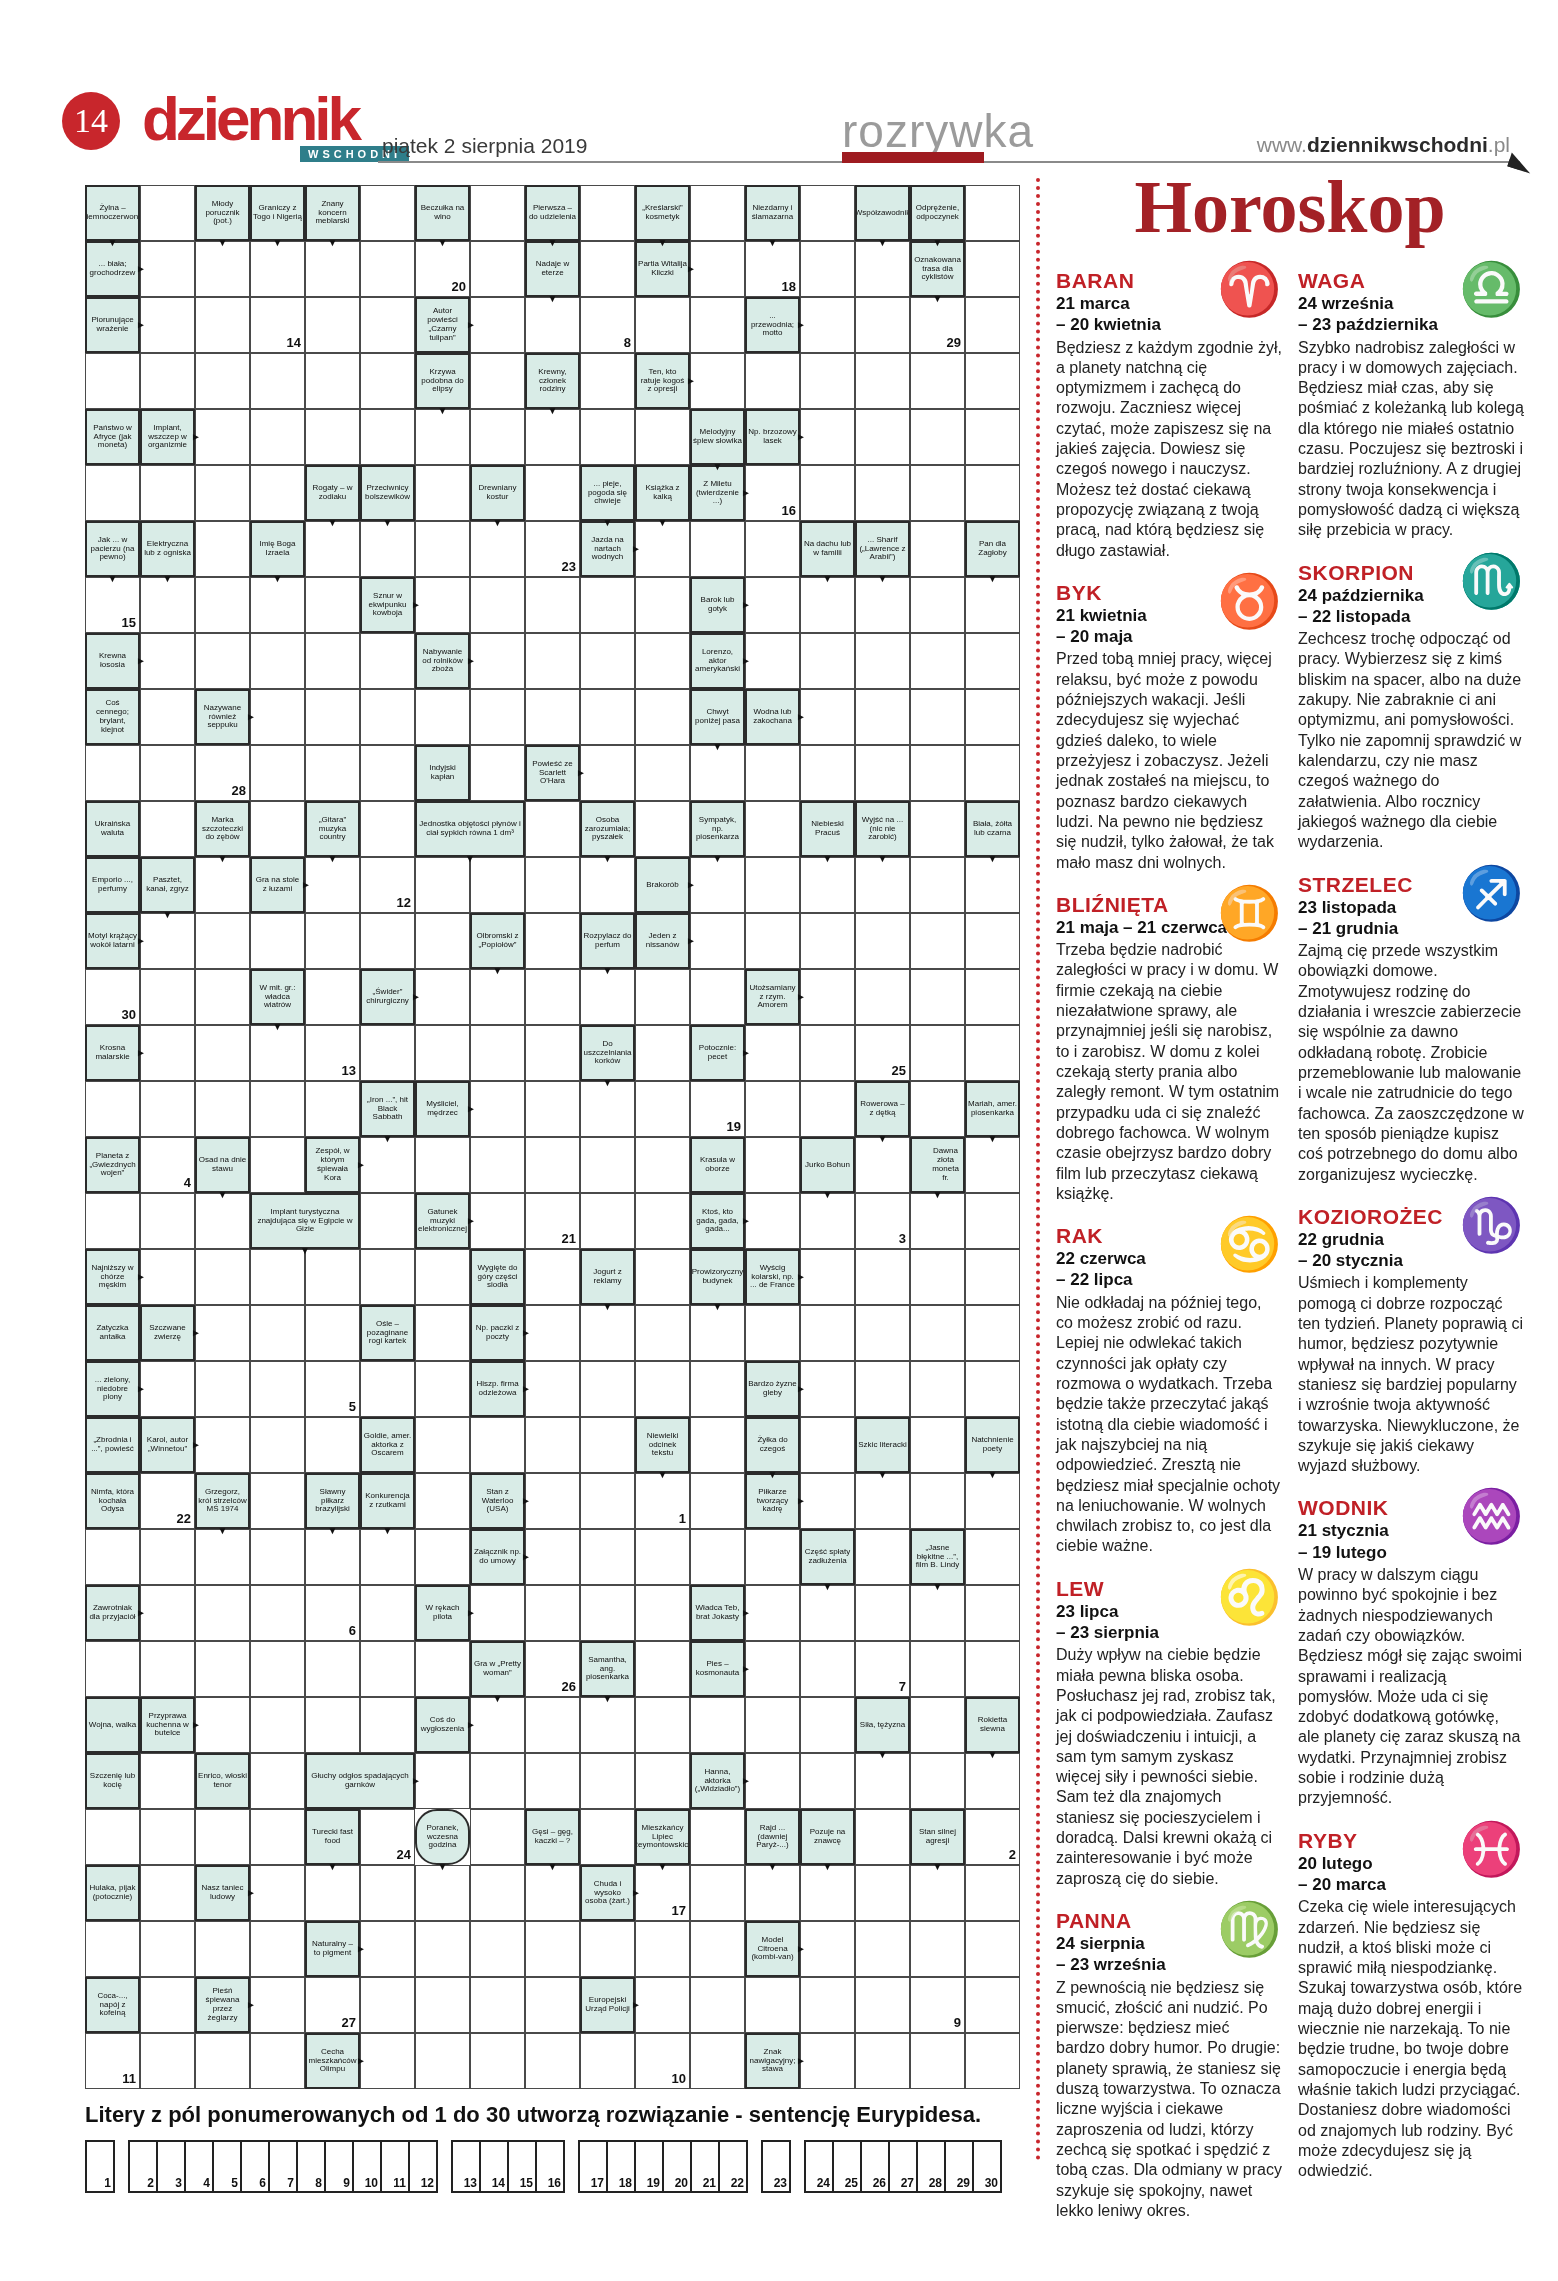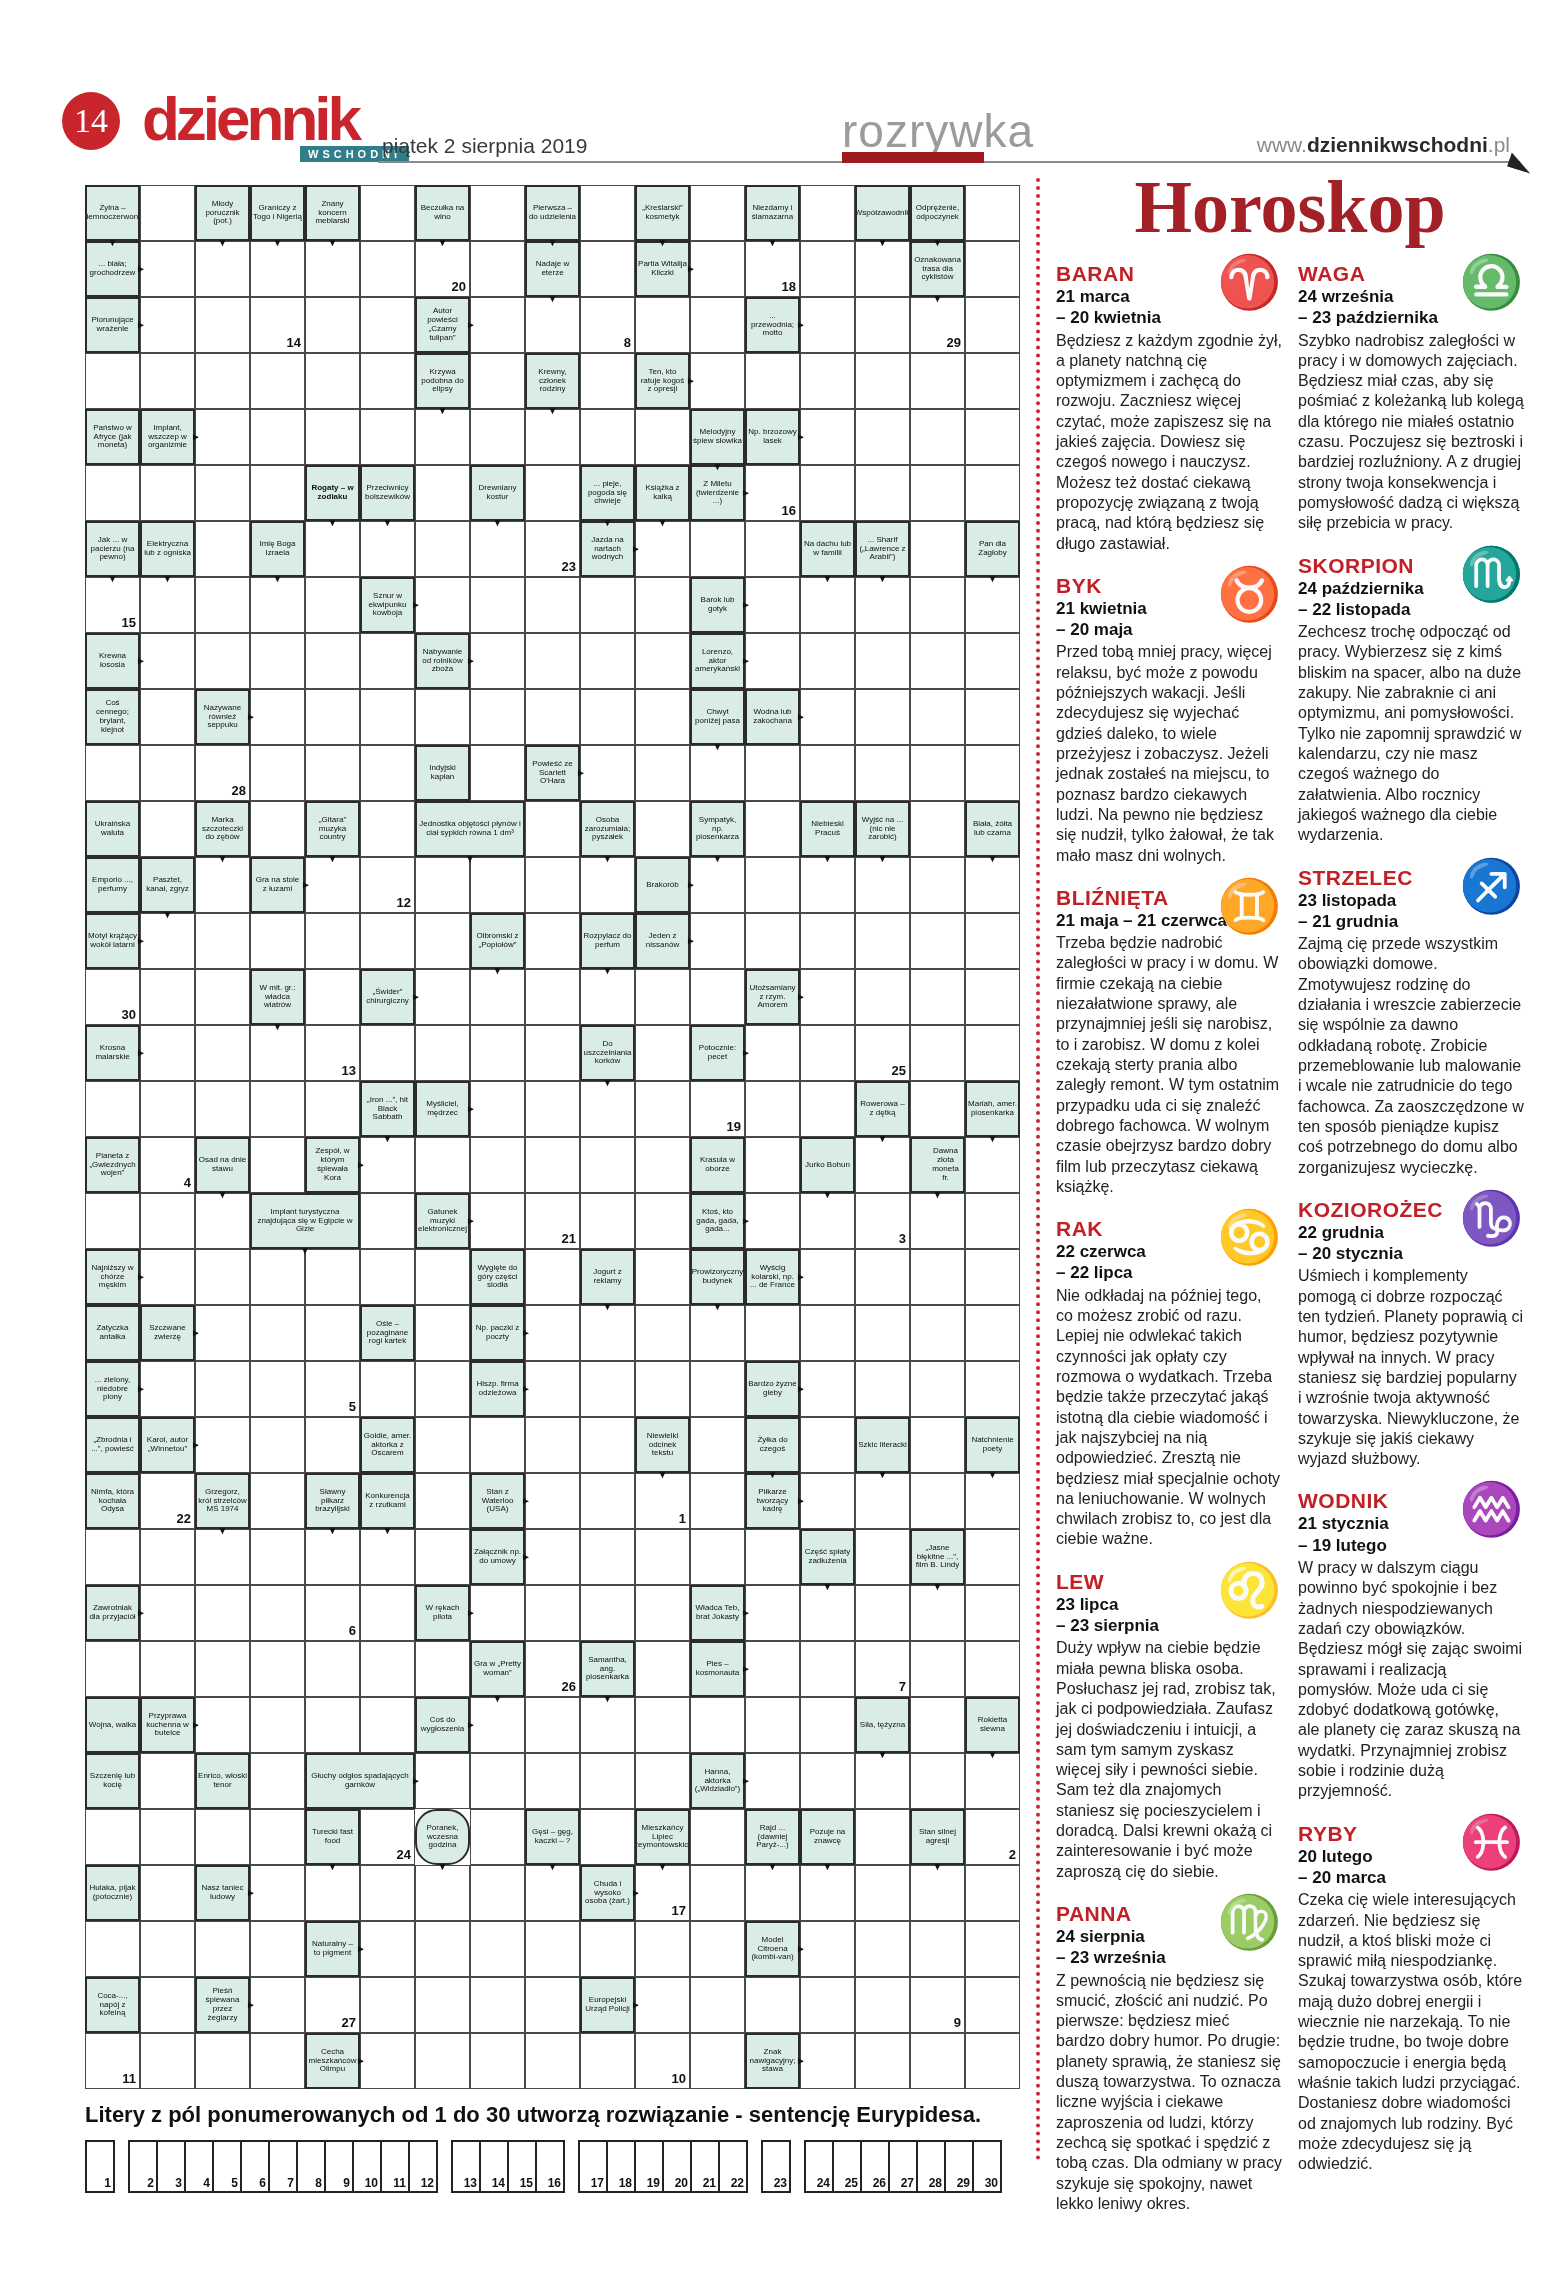"Horoskop" .horo-title { margin-bottom: 18px -> 25px }
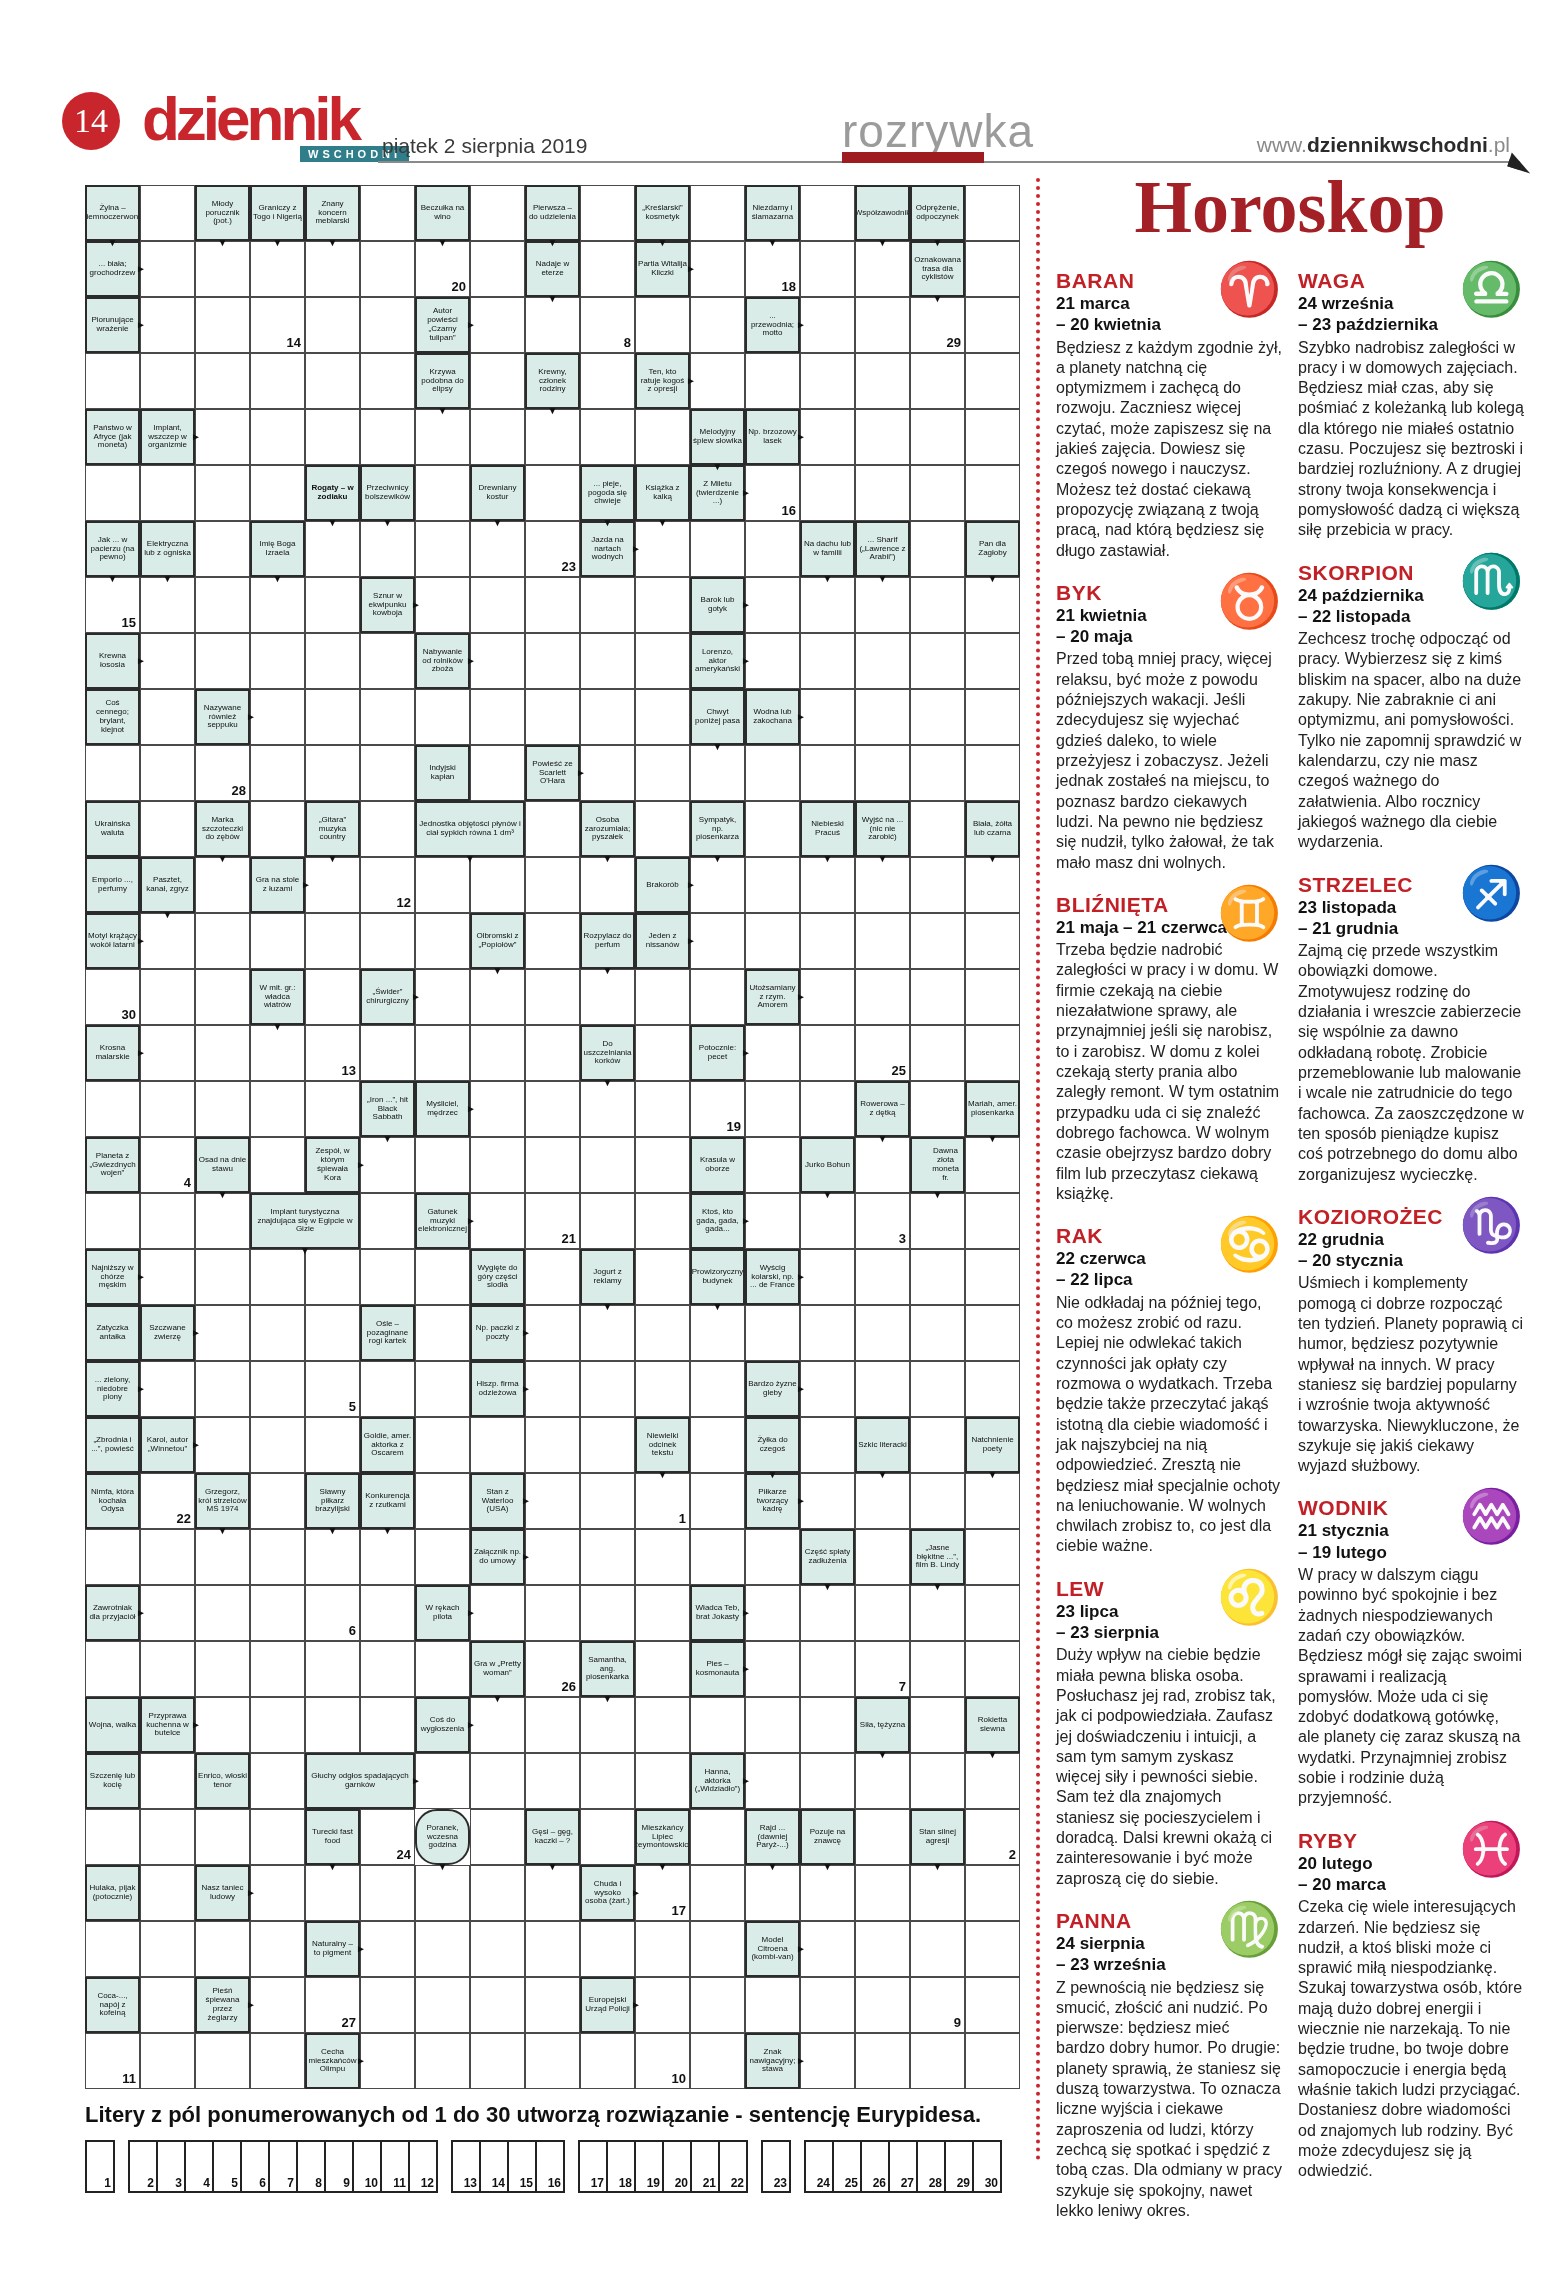"Rogaty – w zodiaku" div.cell { font-weight: bold -> none }
